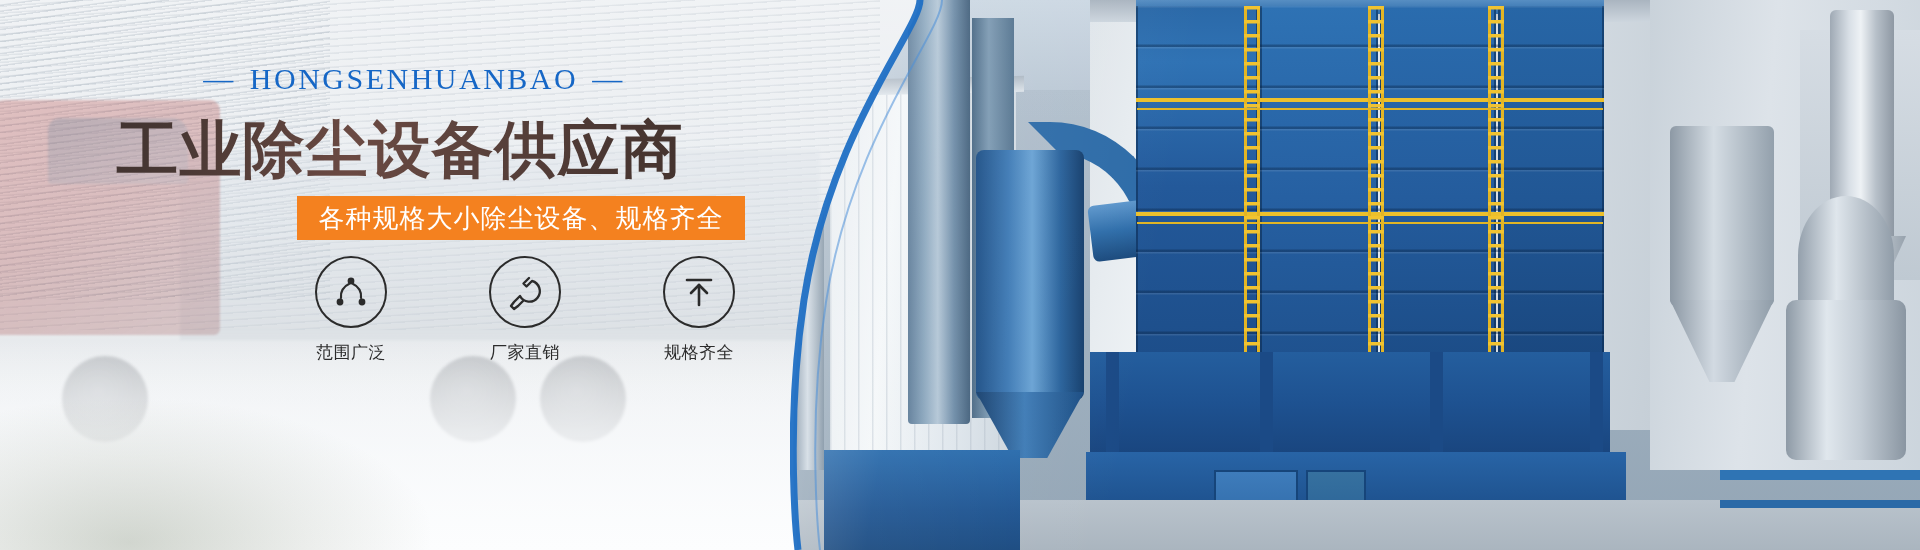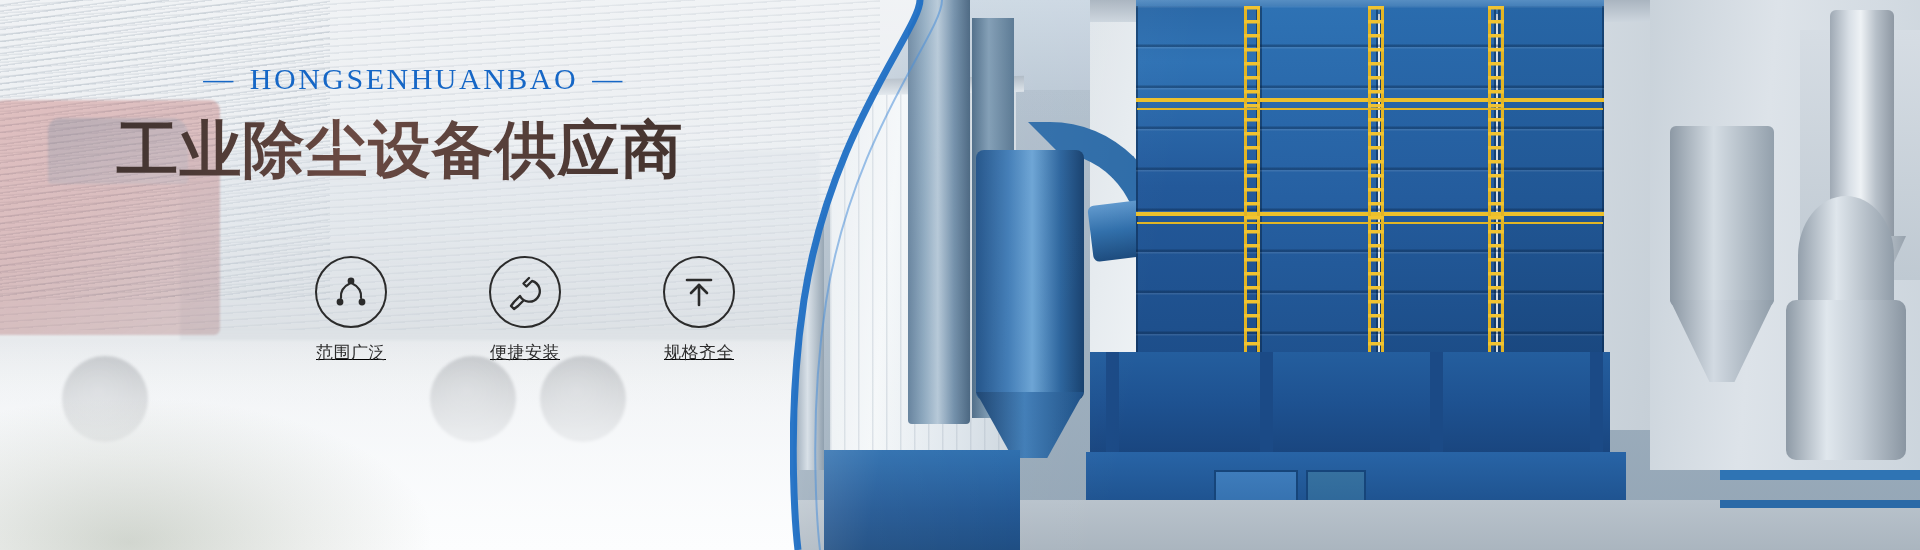"各种规格大小除尘设备、规格齐全" div.subbar { html: none -> <div> <span>各种规格大小除尘设备、规格齐全</span> </div> }
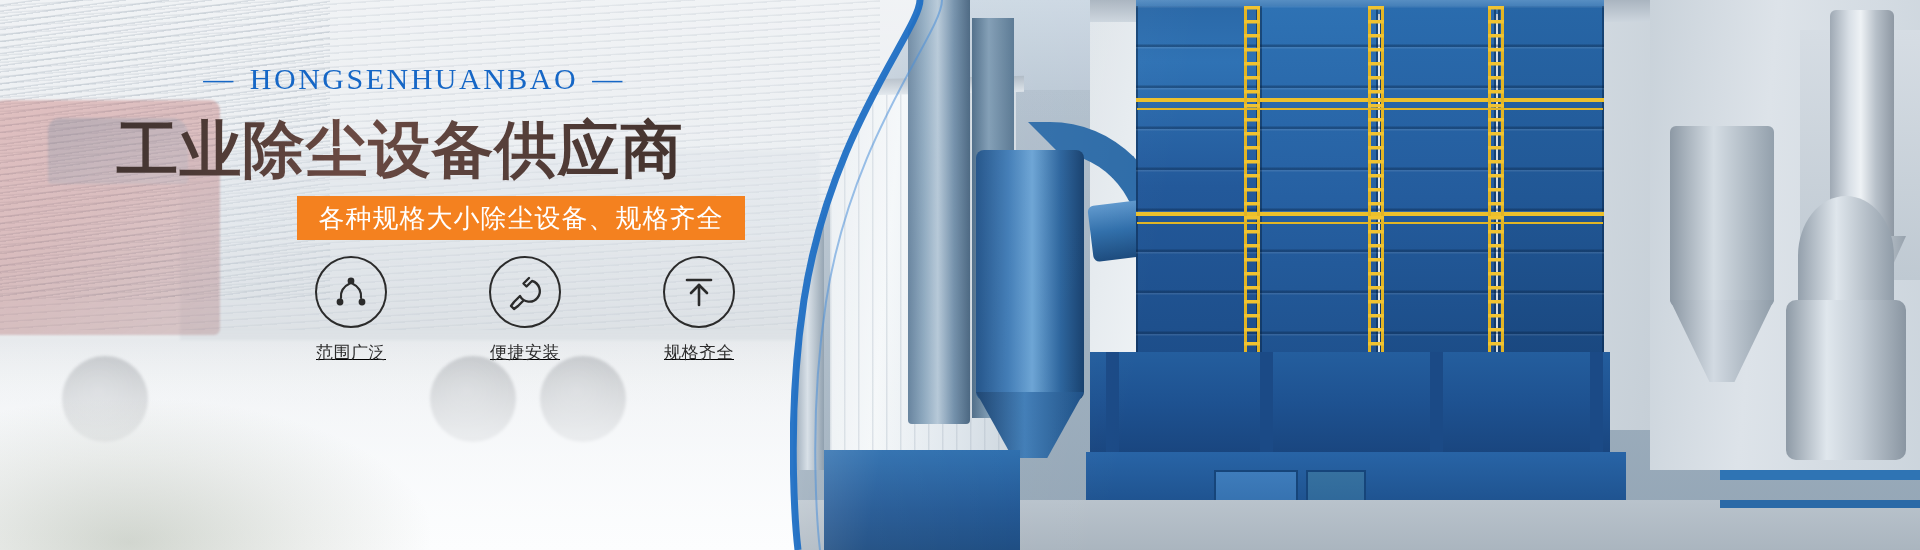"范围广泛" .feature { text-decoration: underline -> none }
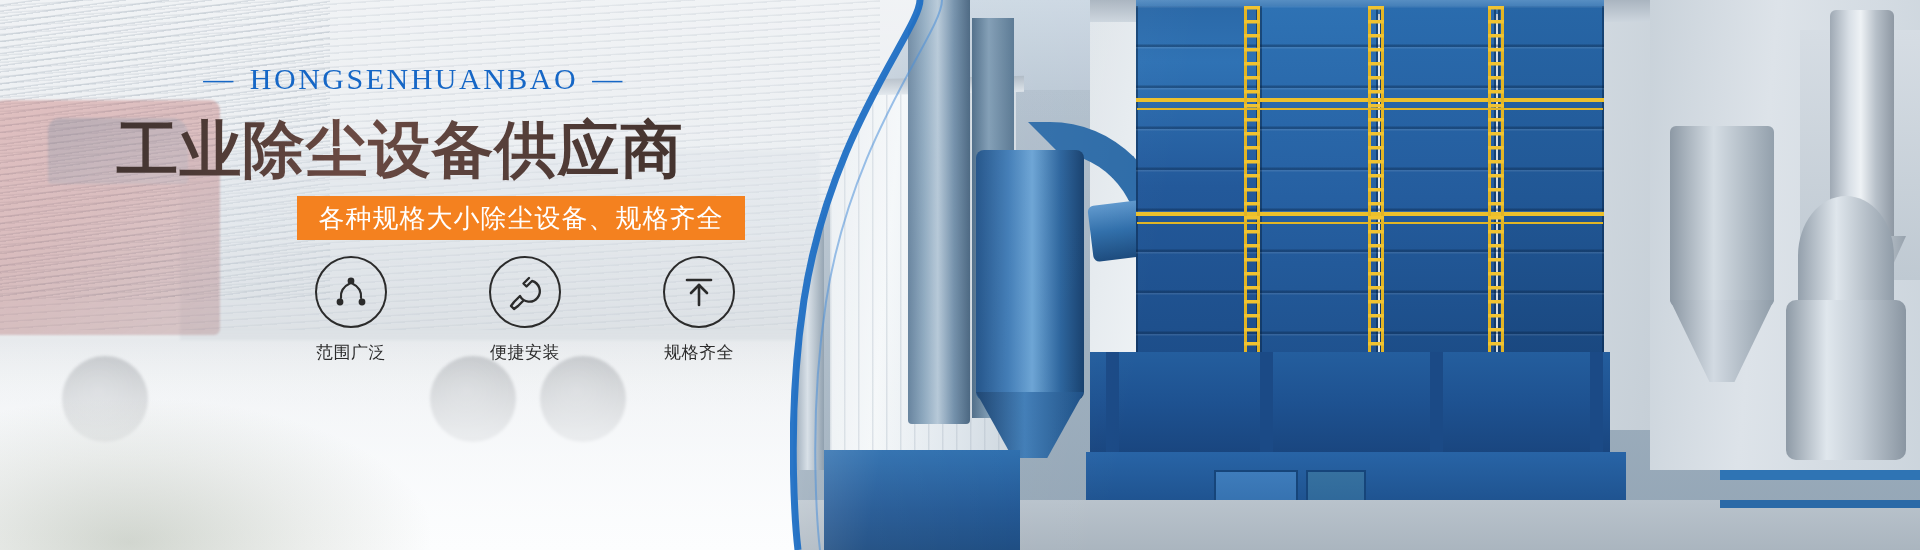"便捷安装" div.feat-label { text: 便捷安装 -> 厂家直销 }
